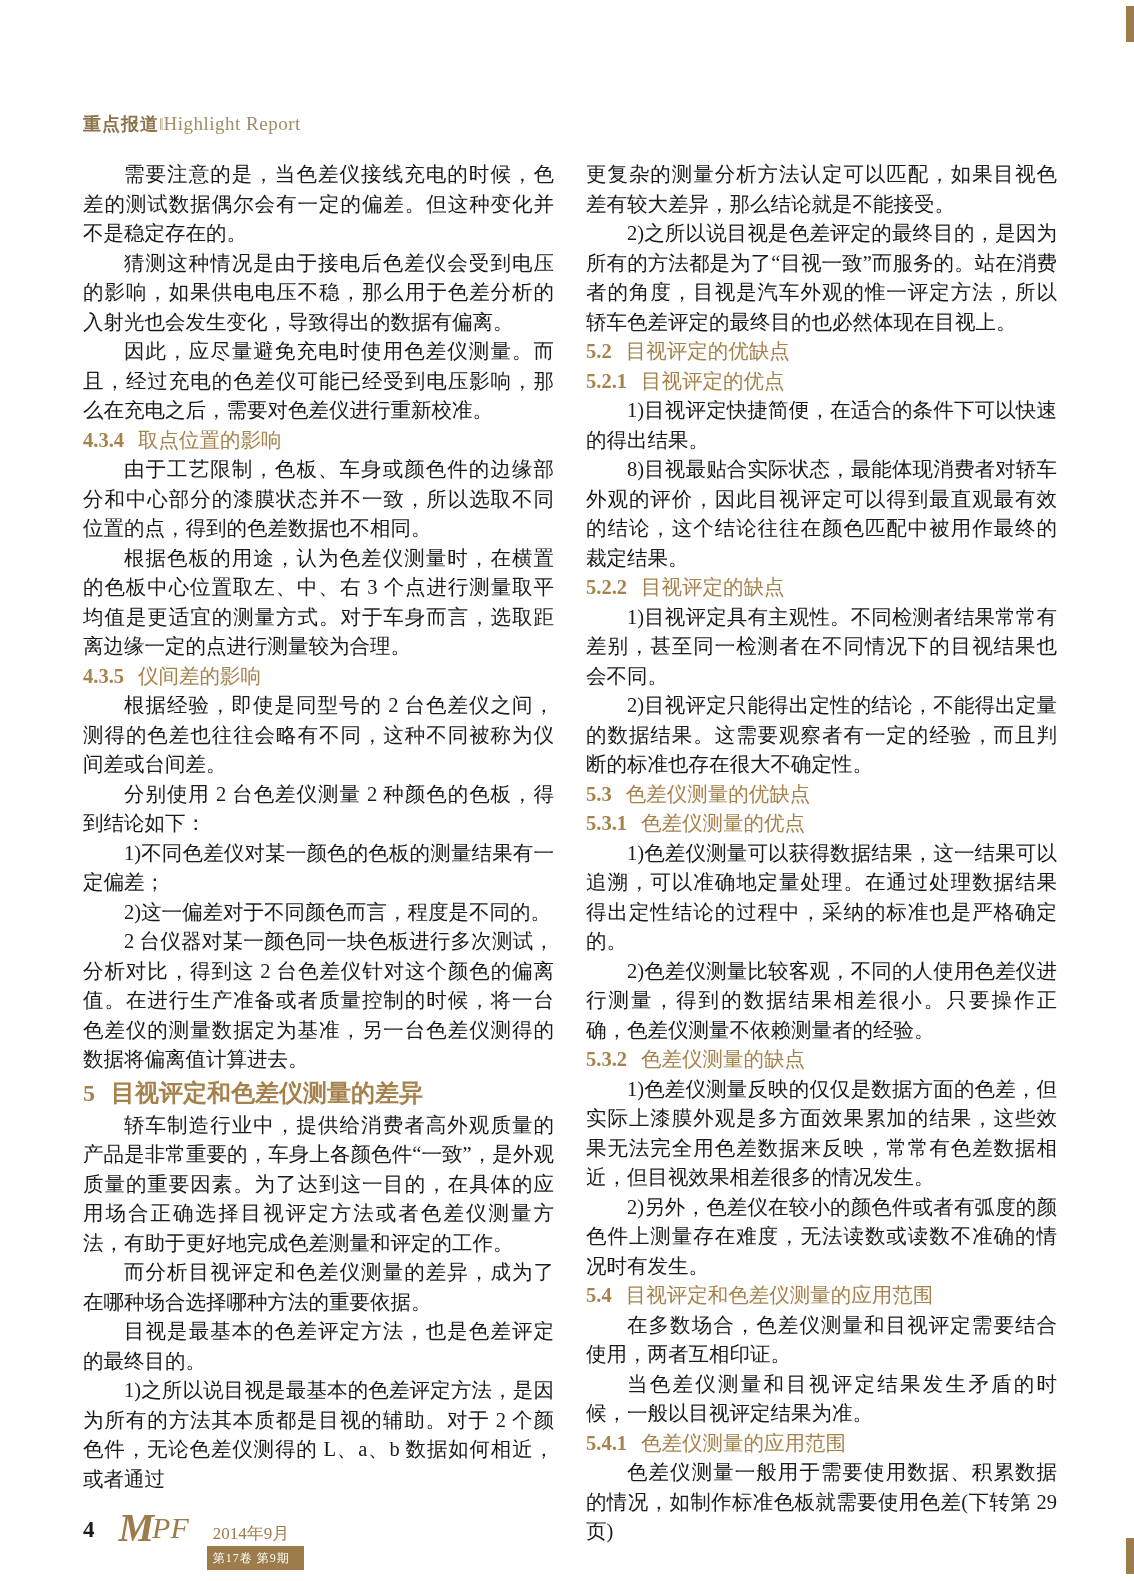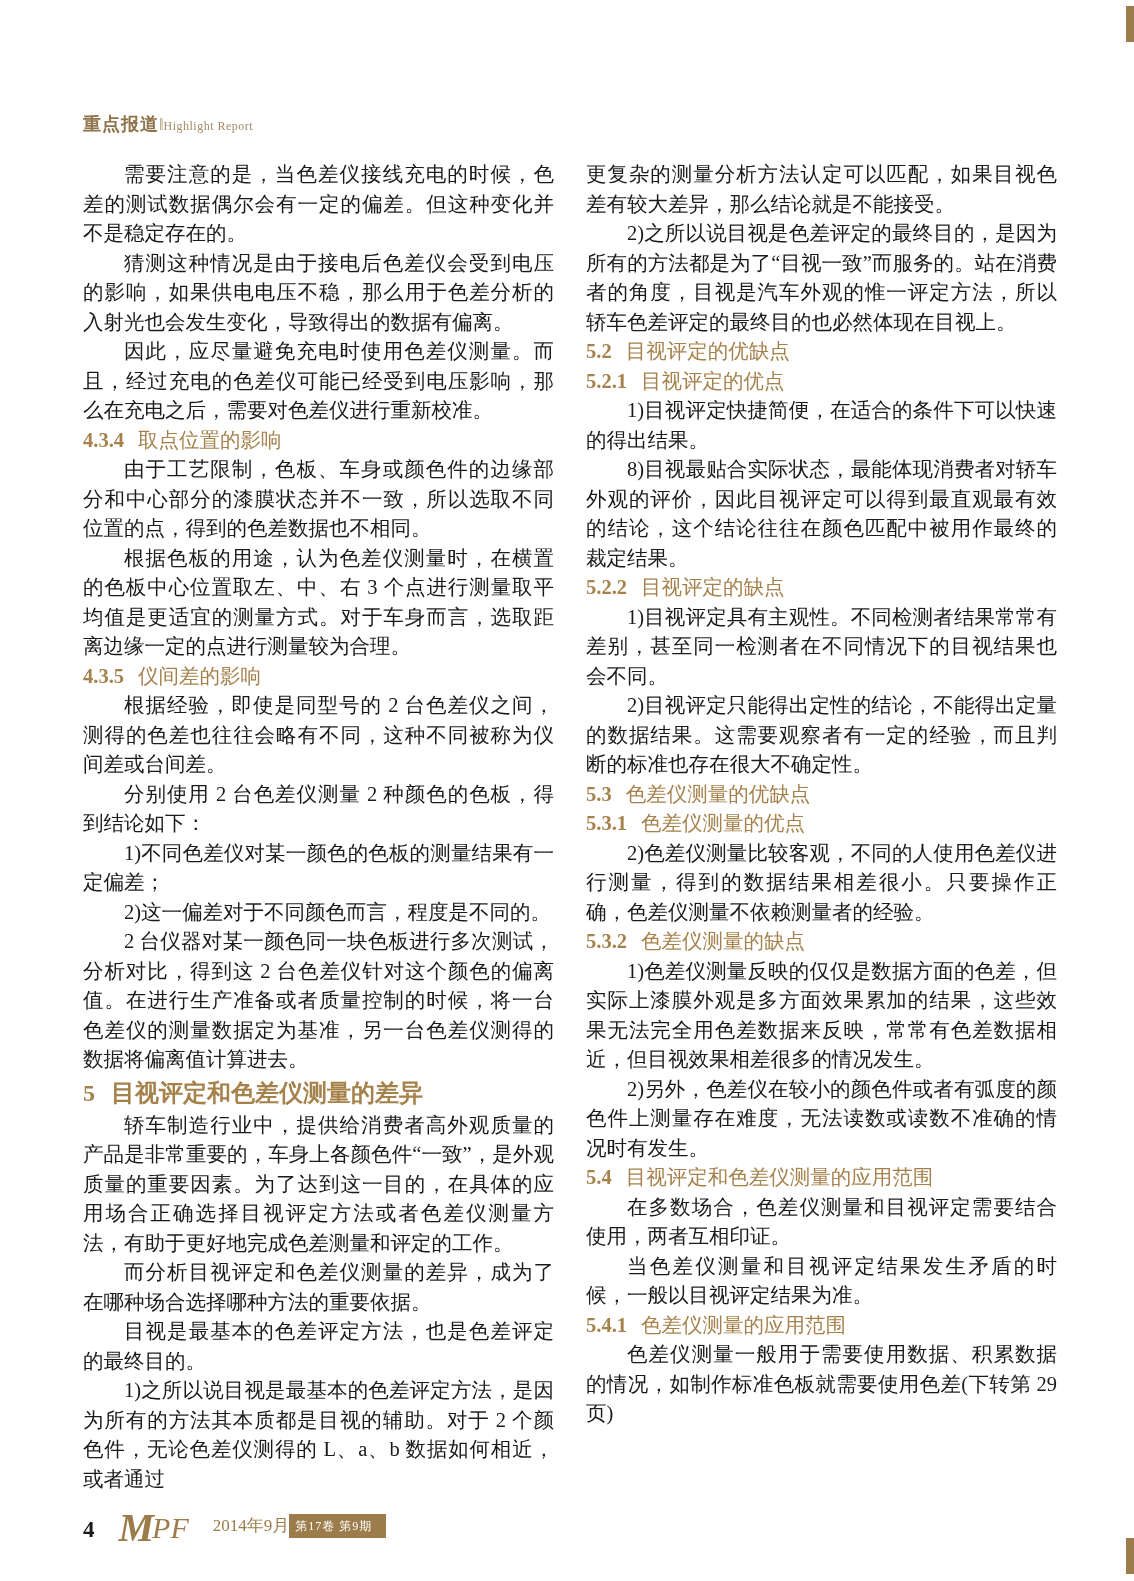"Highlight Report" .header .en { font-size: 12px -> 19px }
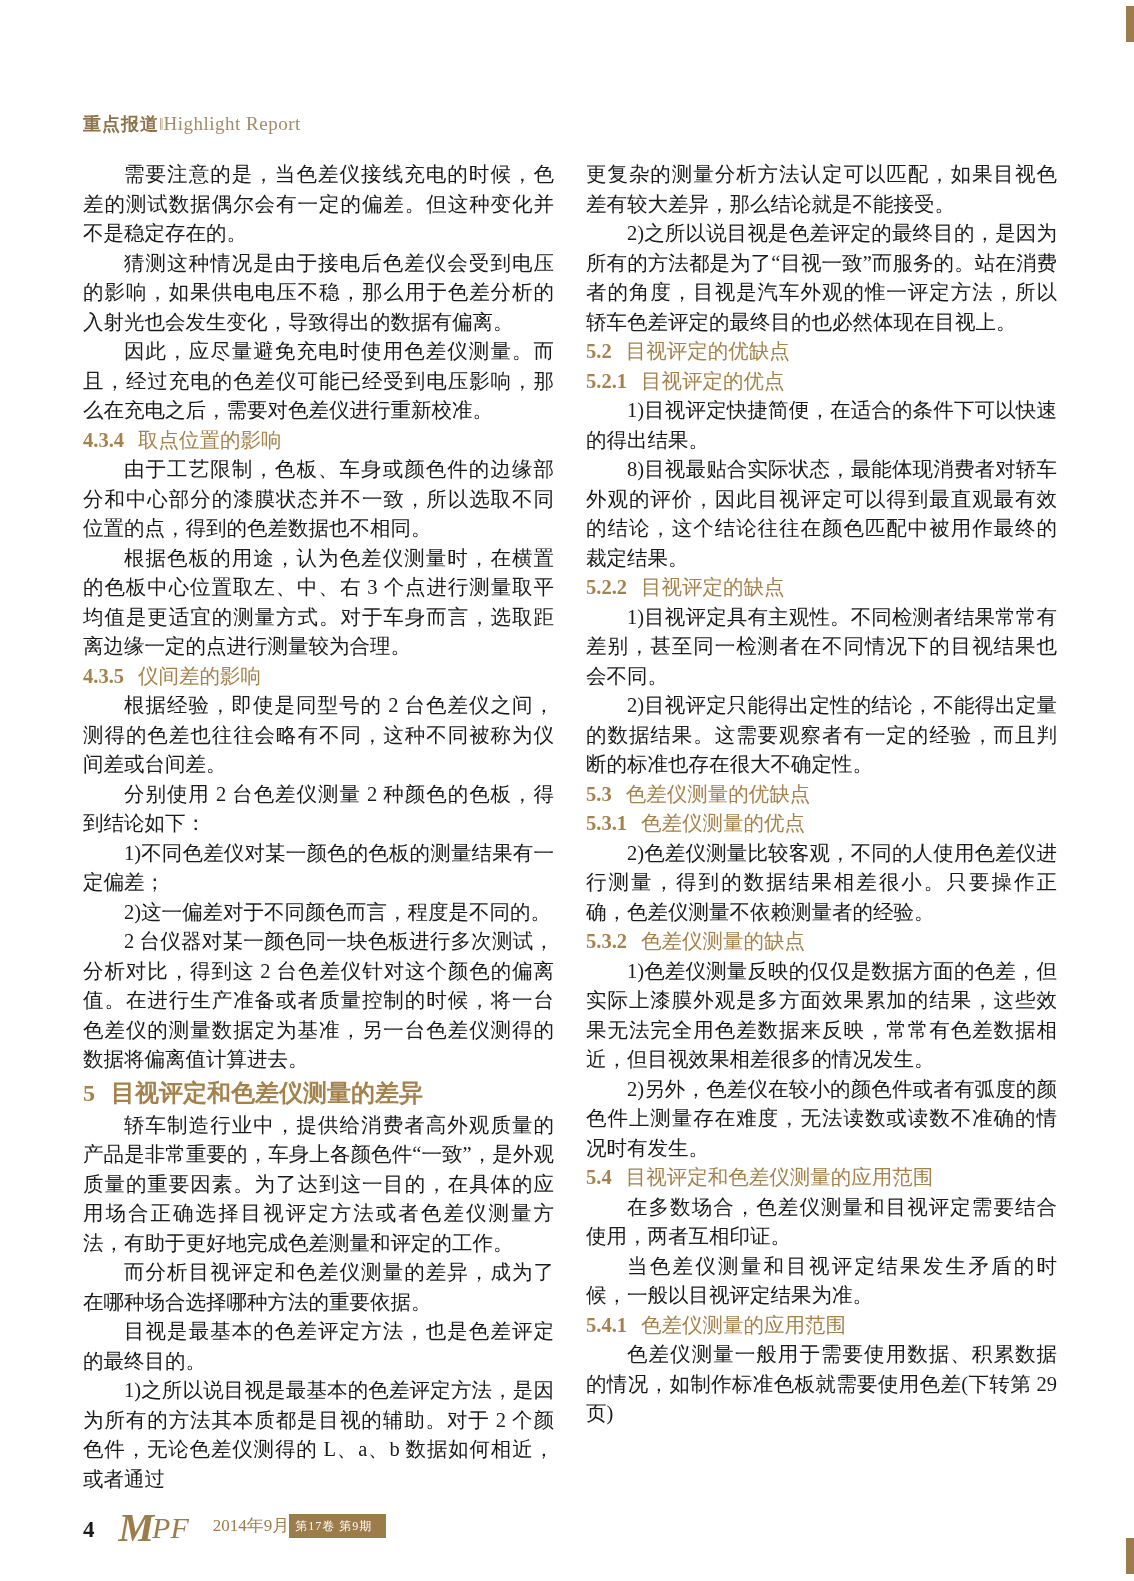"1)色差仪测量可以获得数据结果，这一结果可以追溯，可以准确地定量处理。在通过处理" p.para { html: none -> <p>1)色差仪测量可以获得数据结果，这一结果可以追溯，可以准确地定量处理。在通过处理数据结果得出定性结论的过程中，采纳的标准也是严格确定的。</p> }
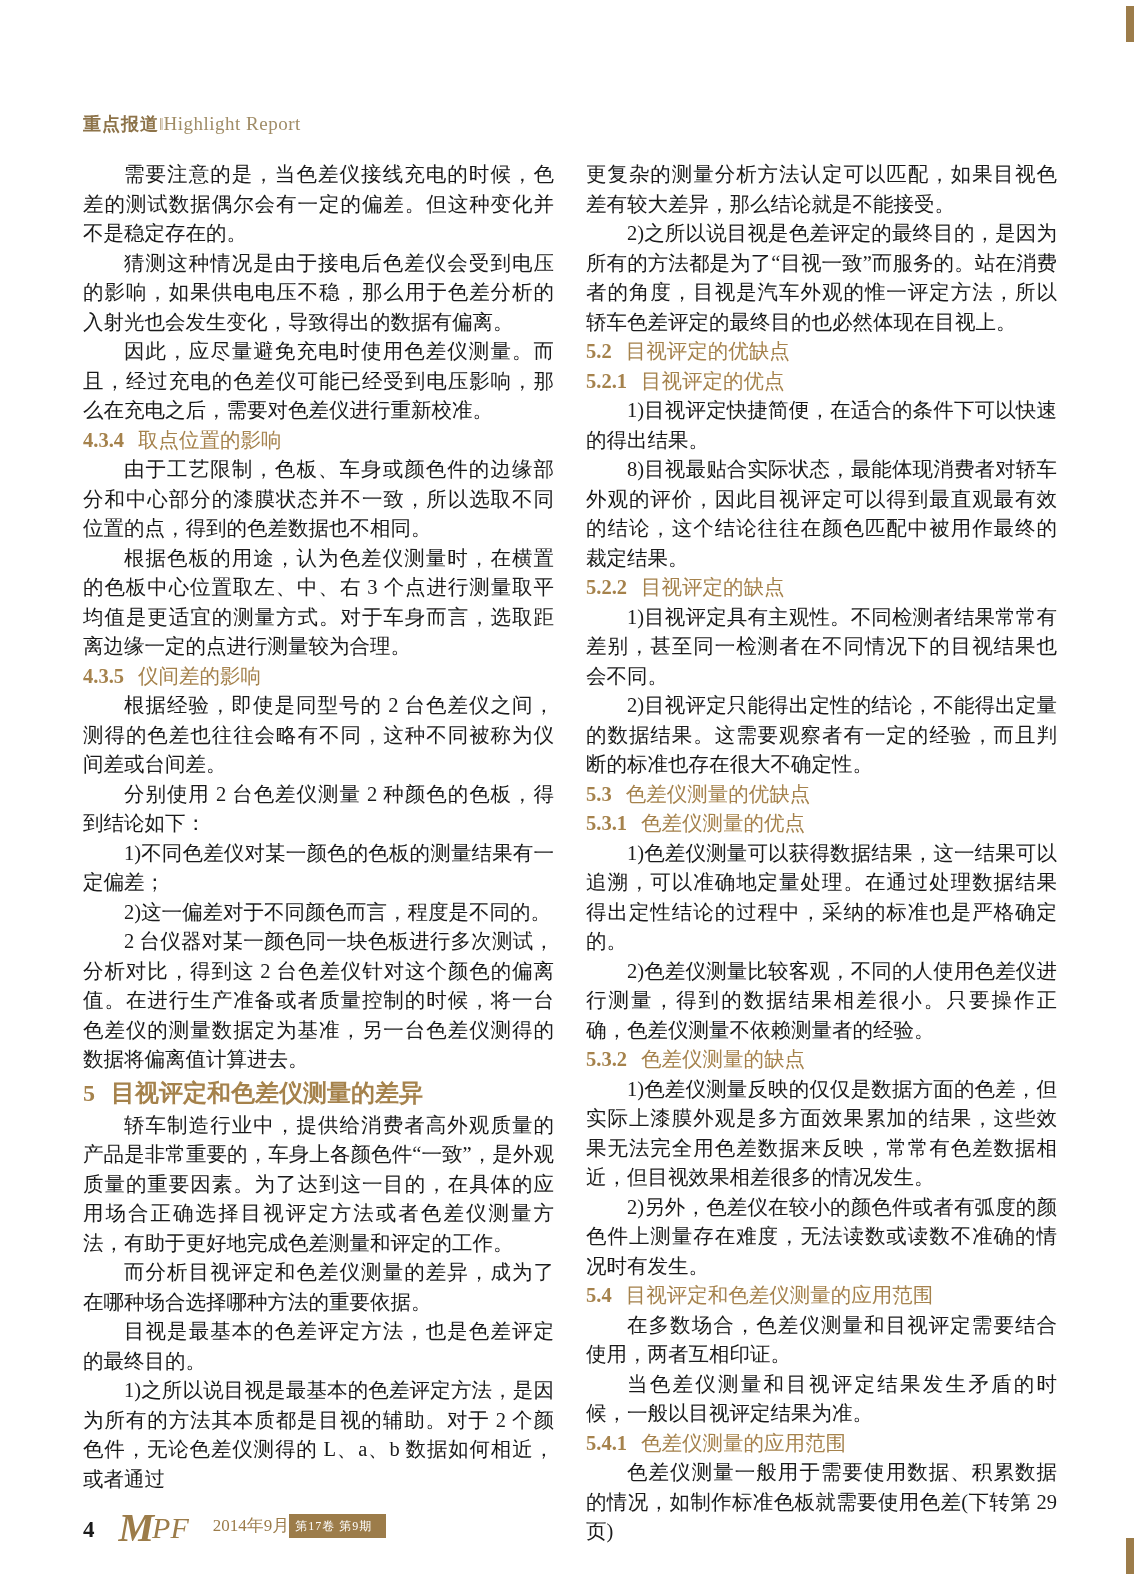"2014年9月" .issue-block { flex-direction: none -> column; margin-top: 12px -> 20px }
